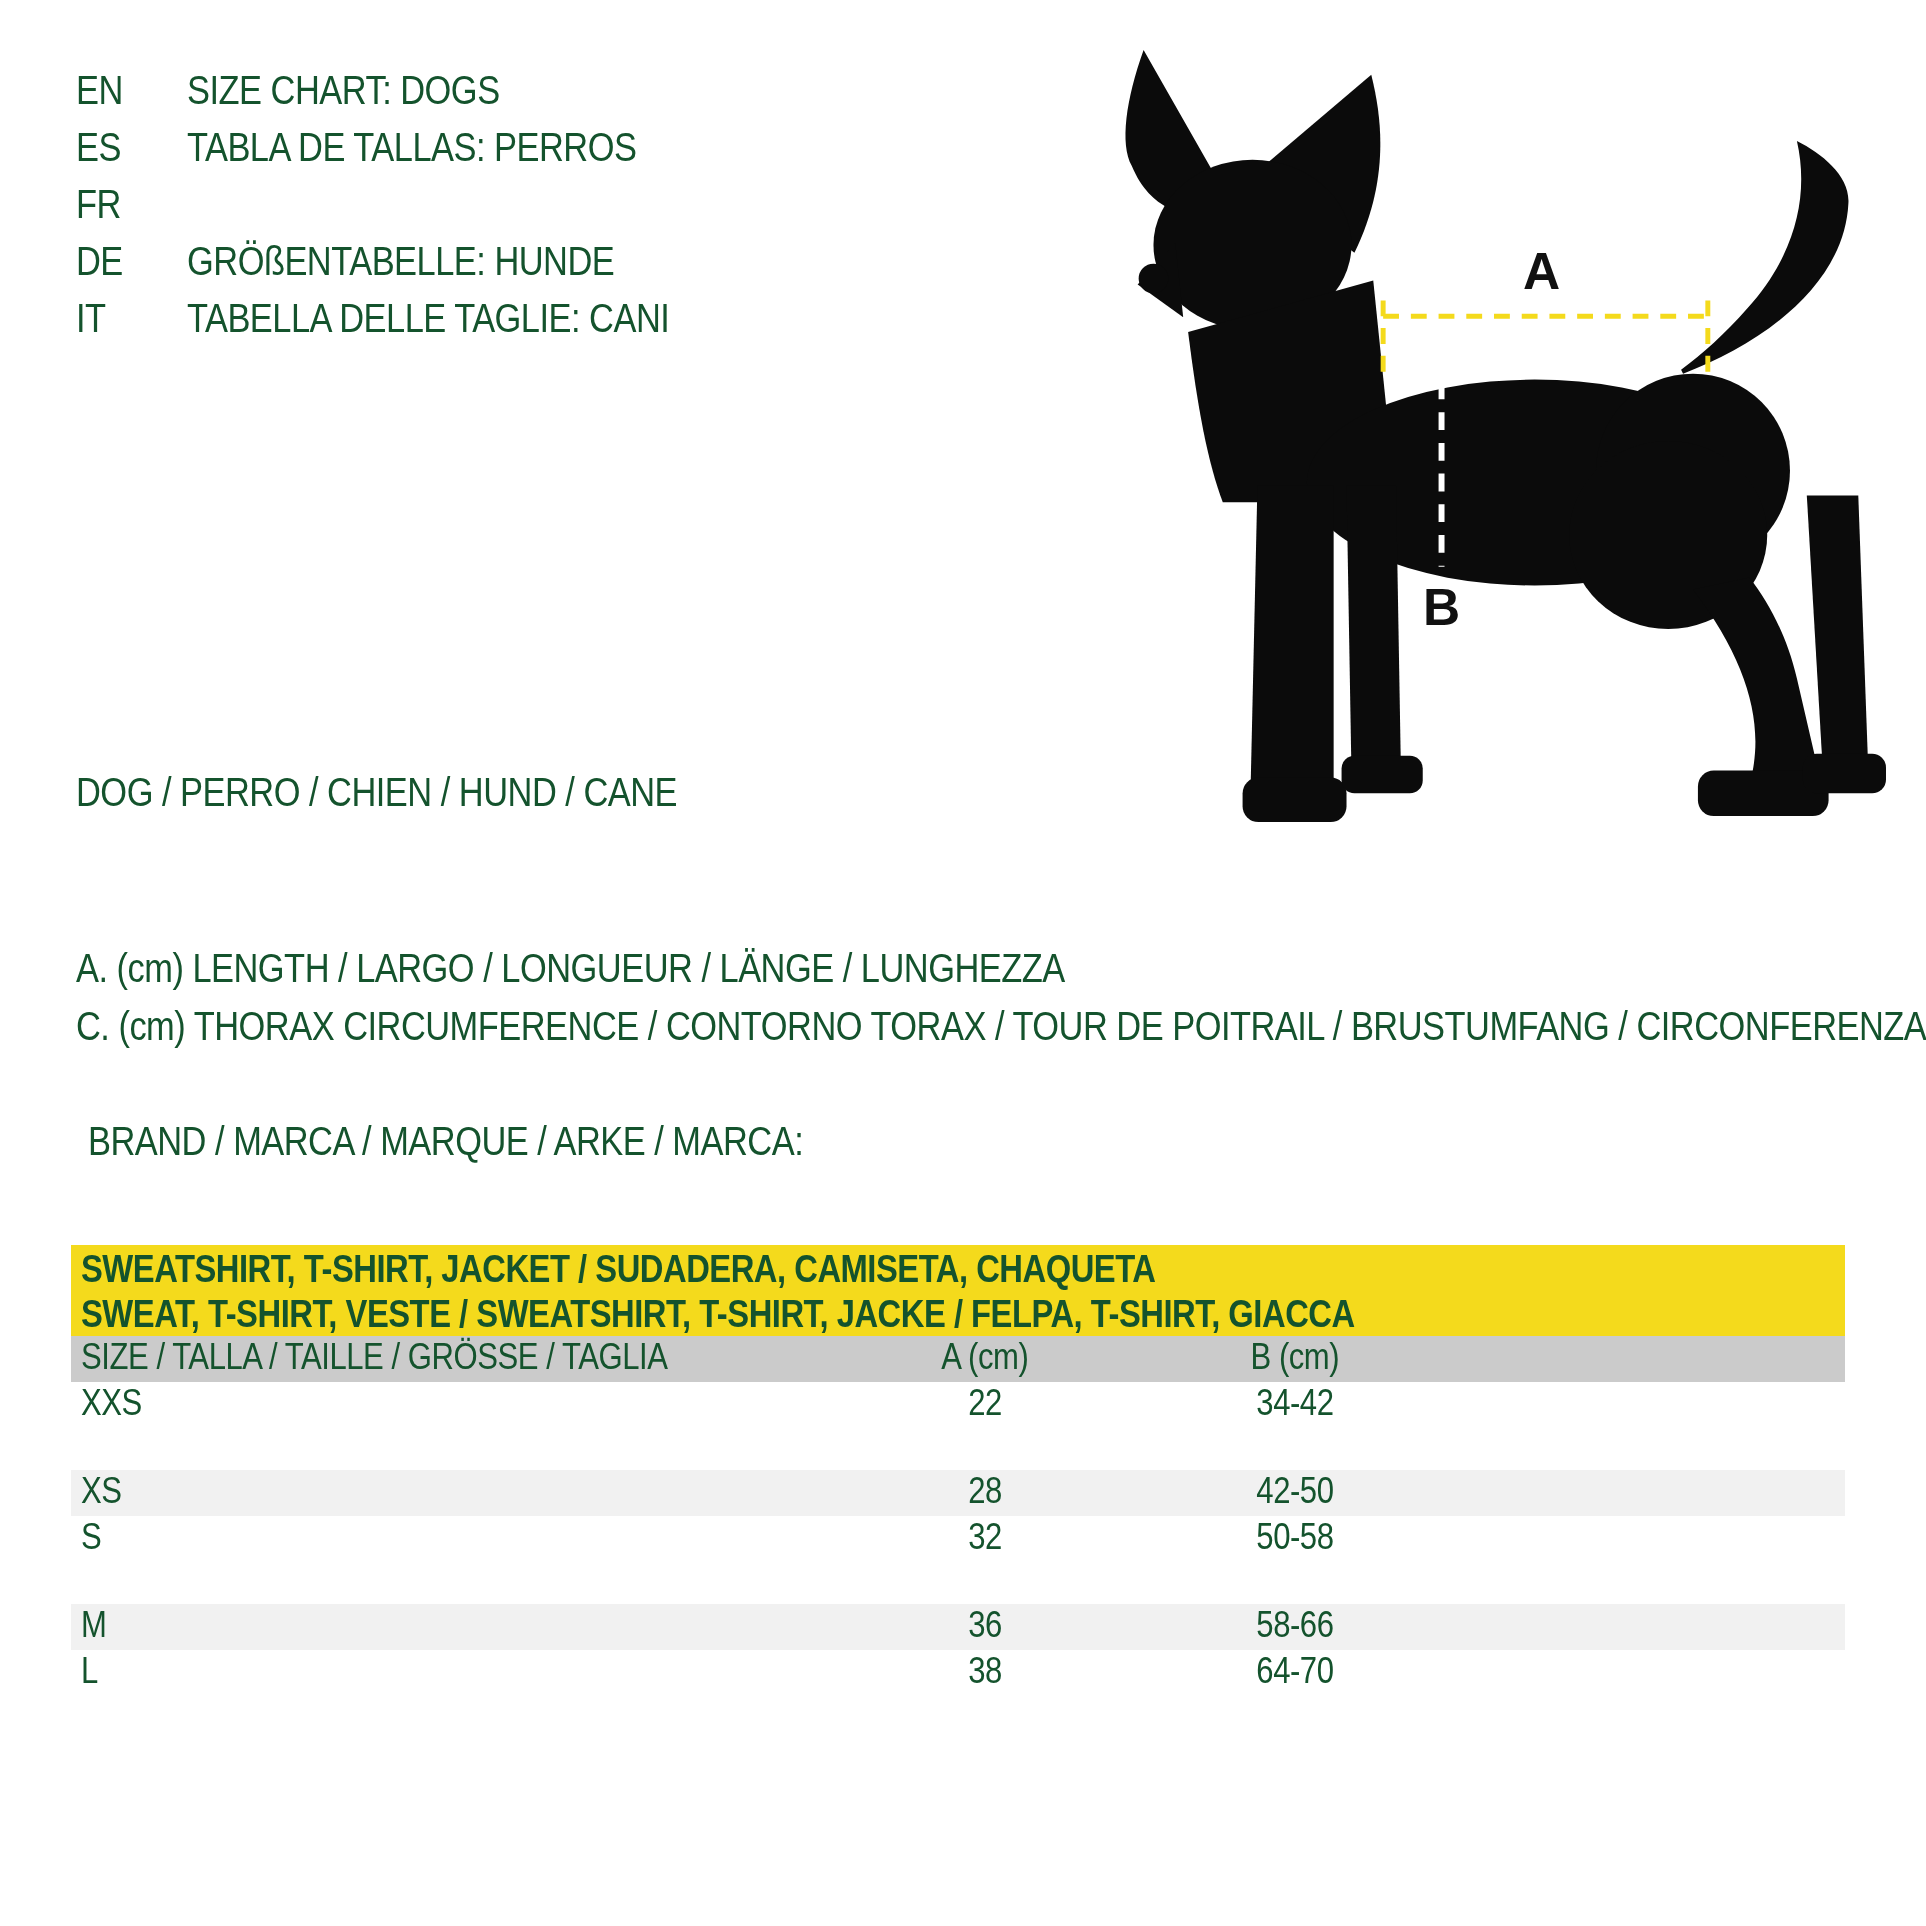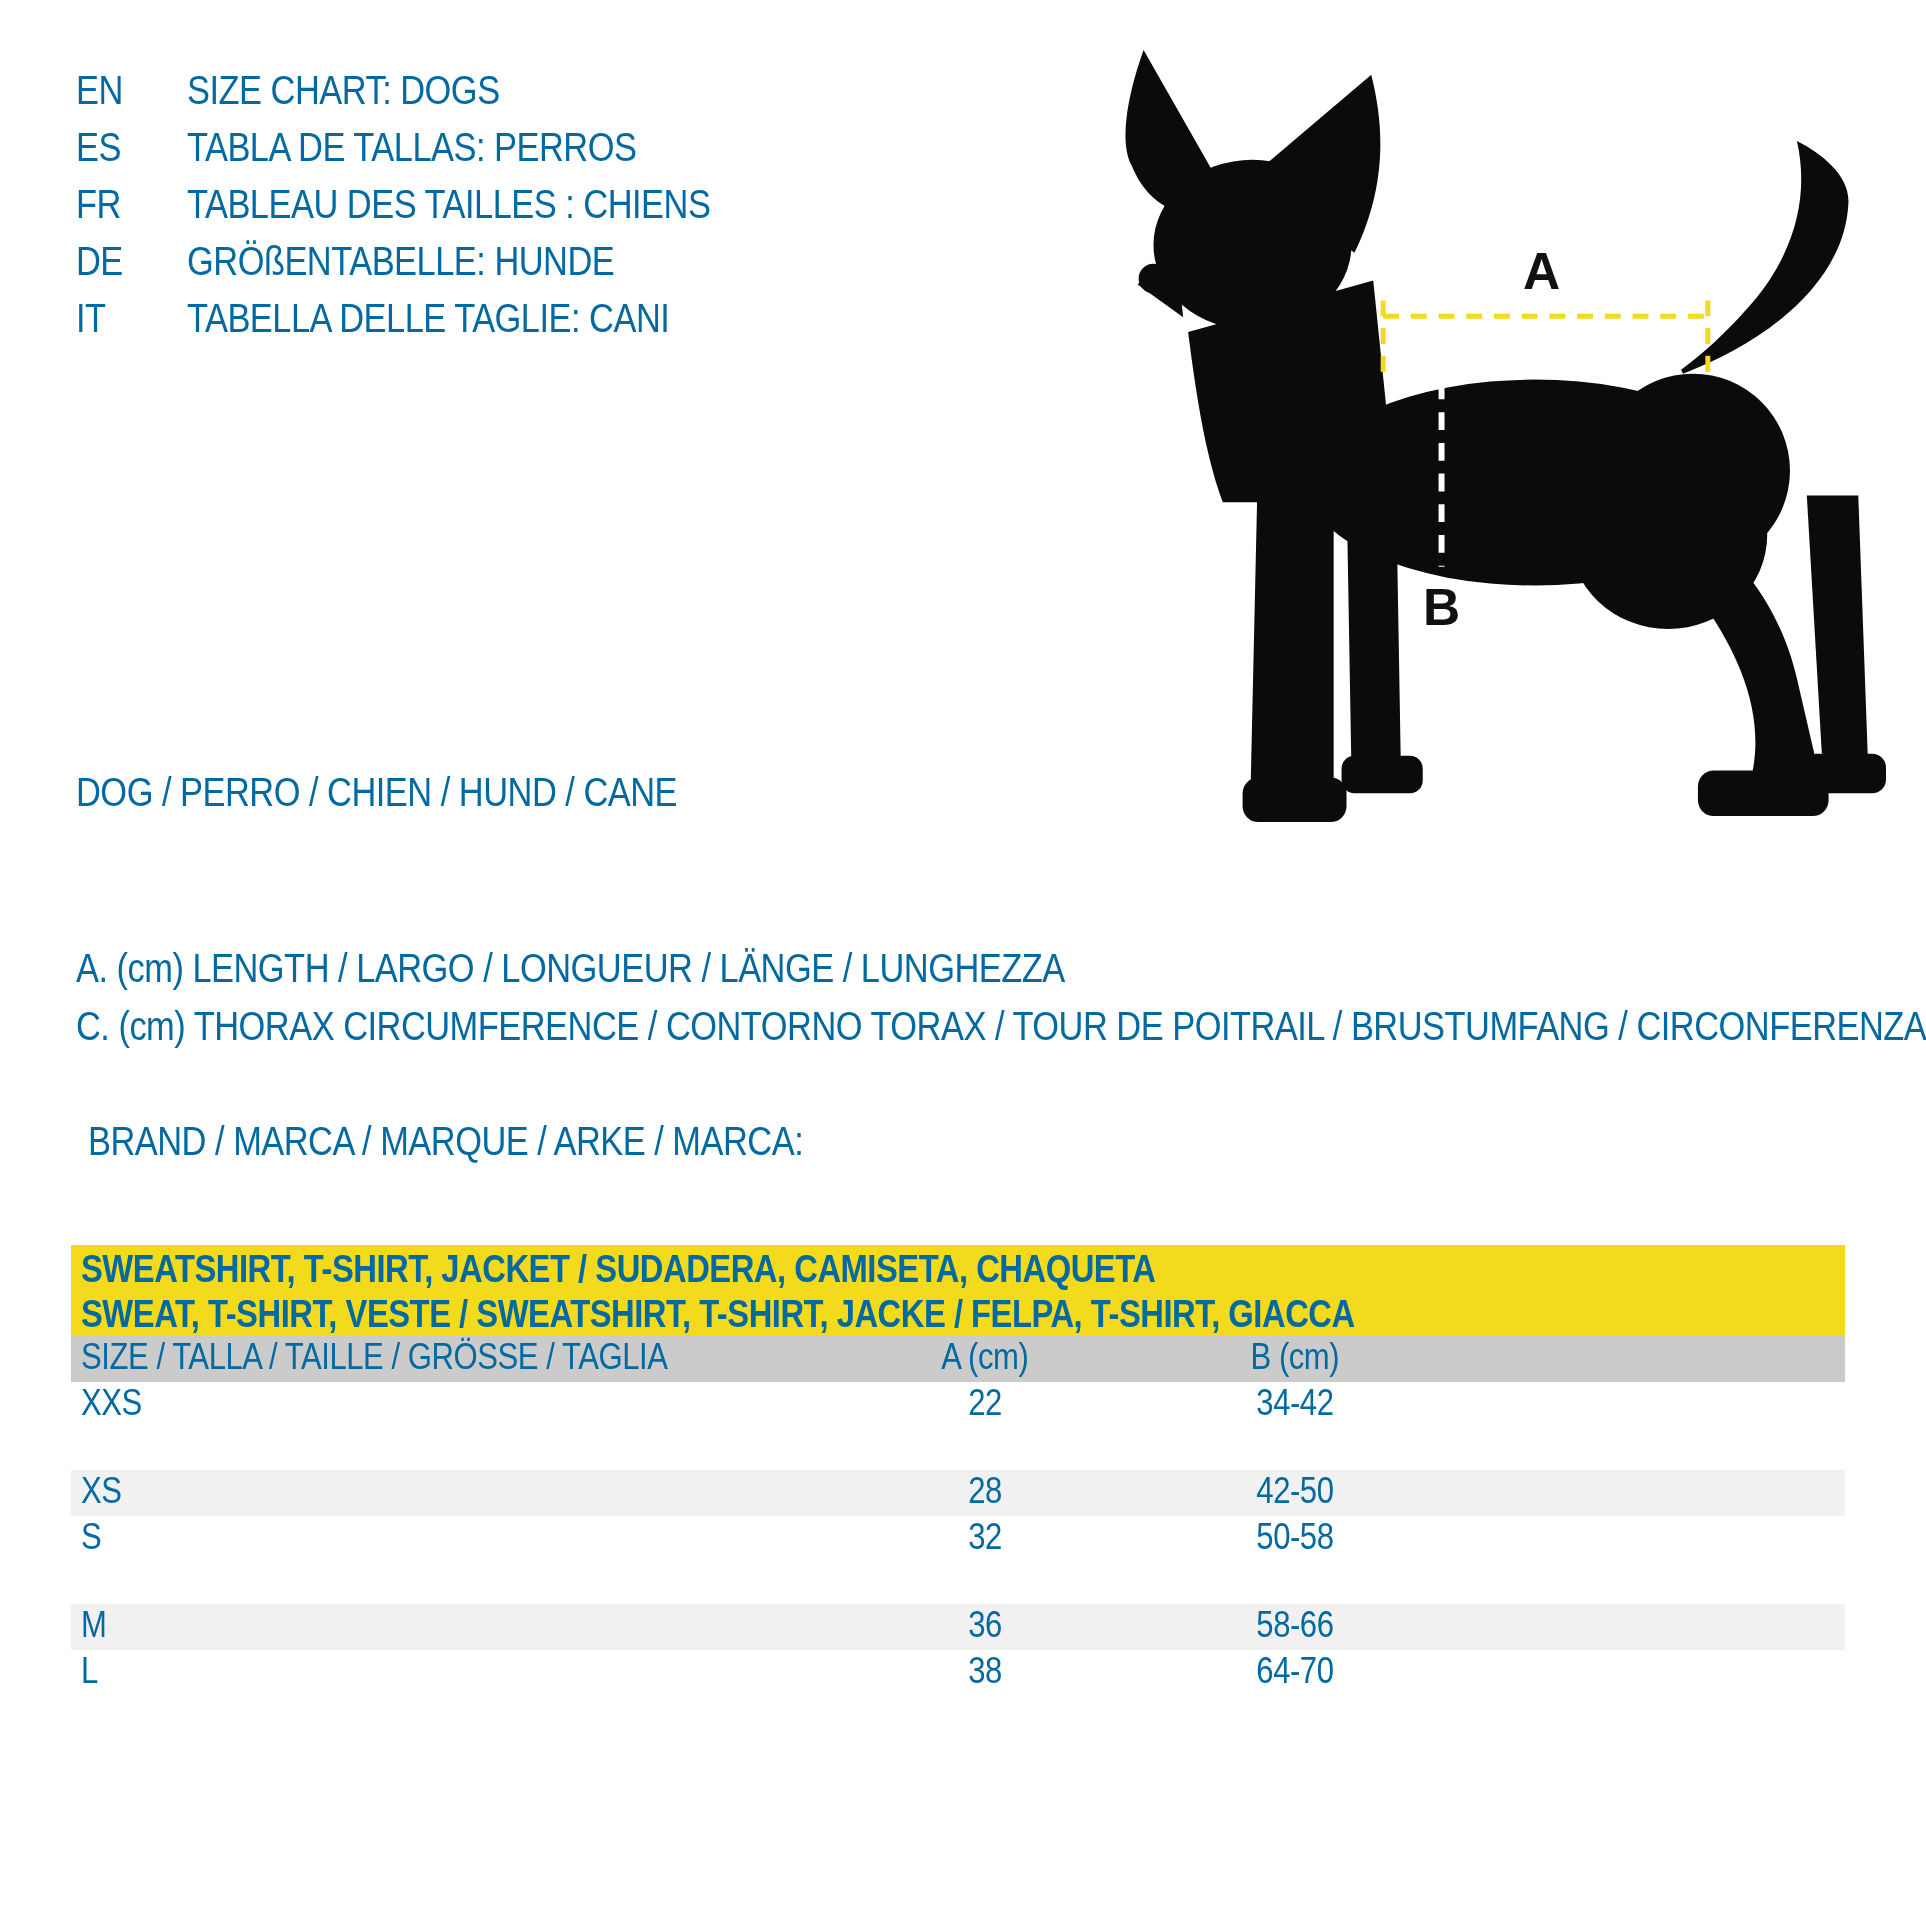"EN" .canvas { color: #0369a1 -> #14532d }
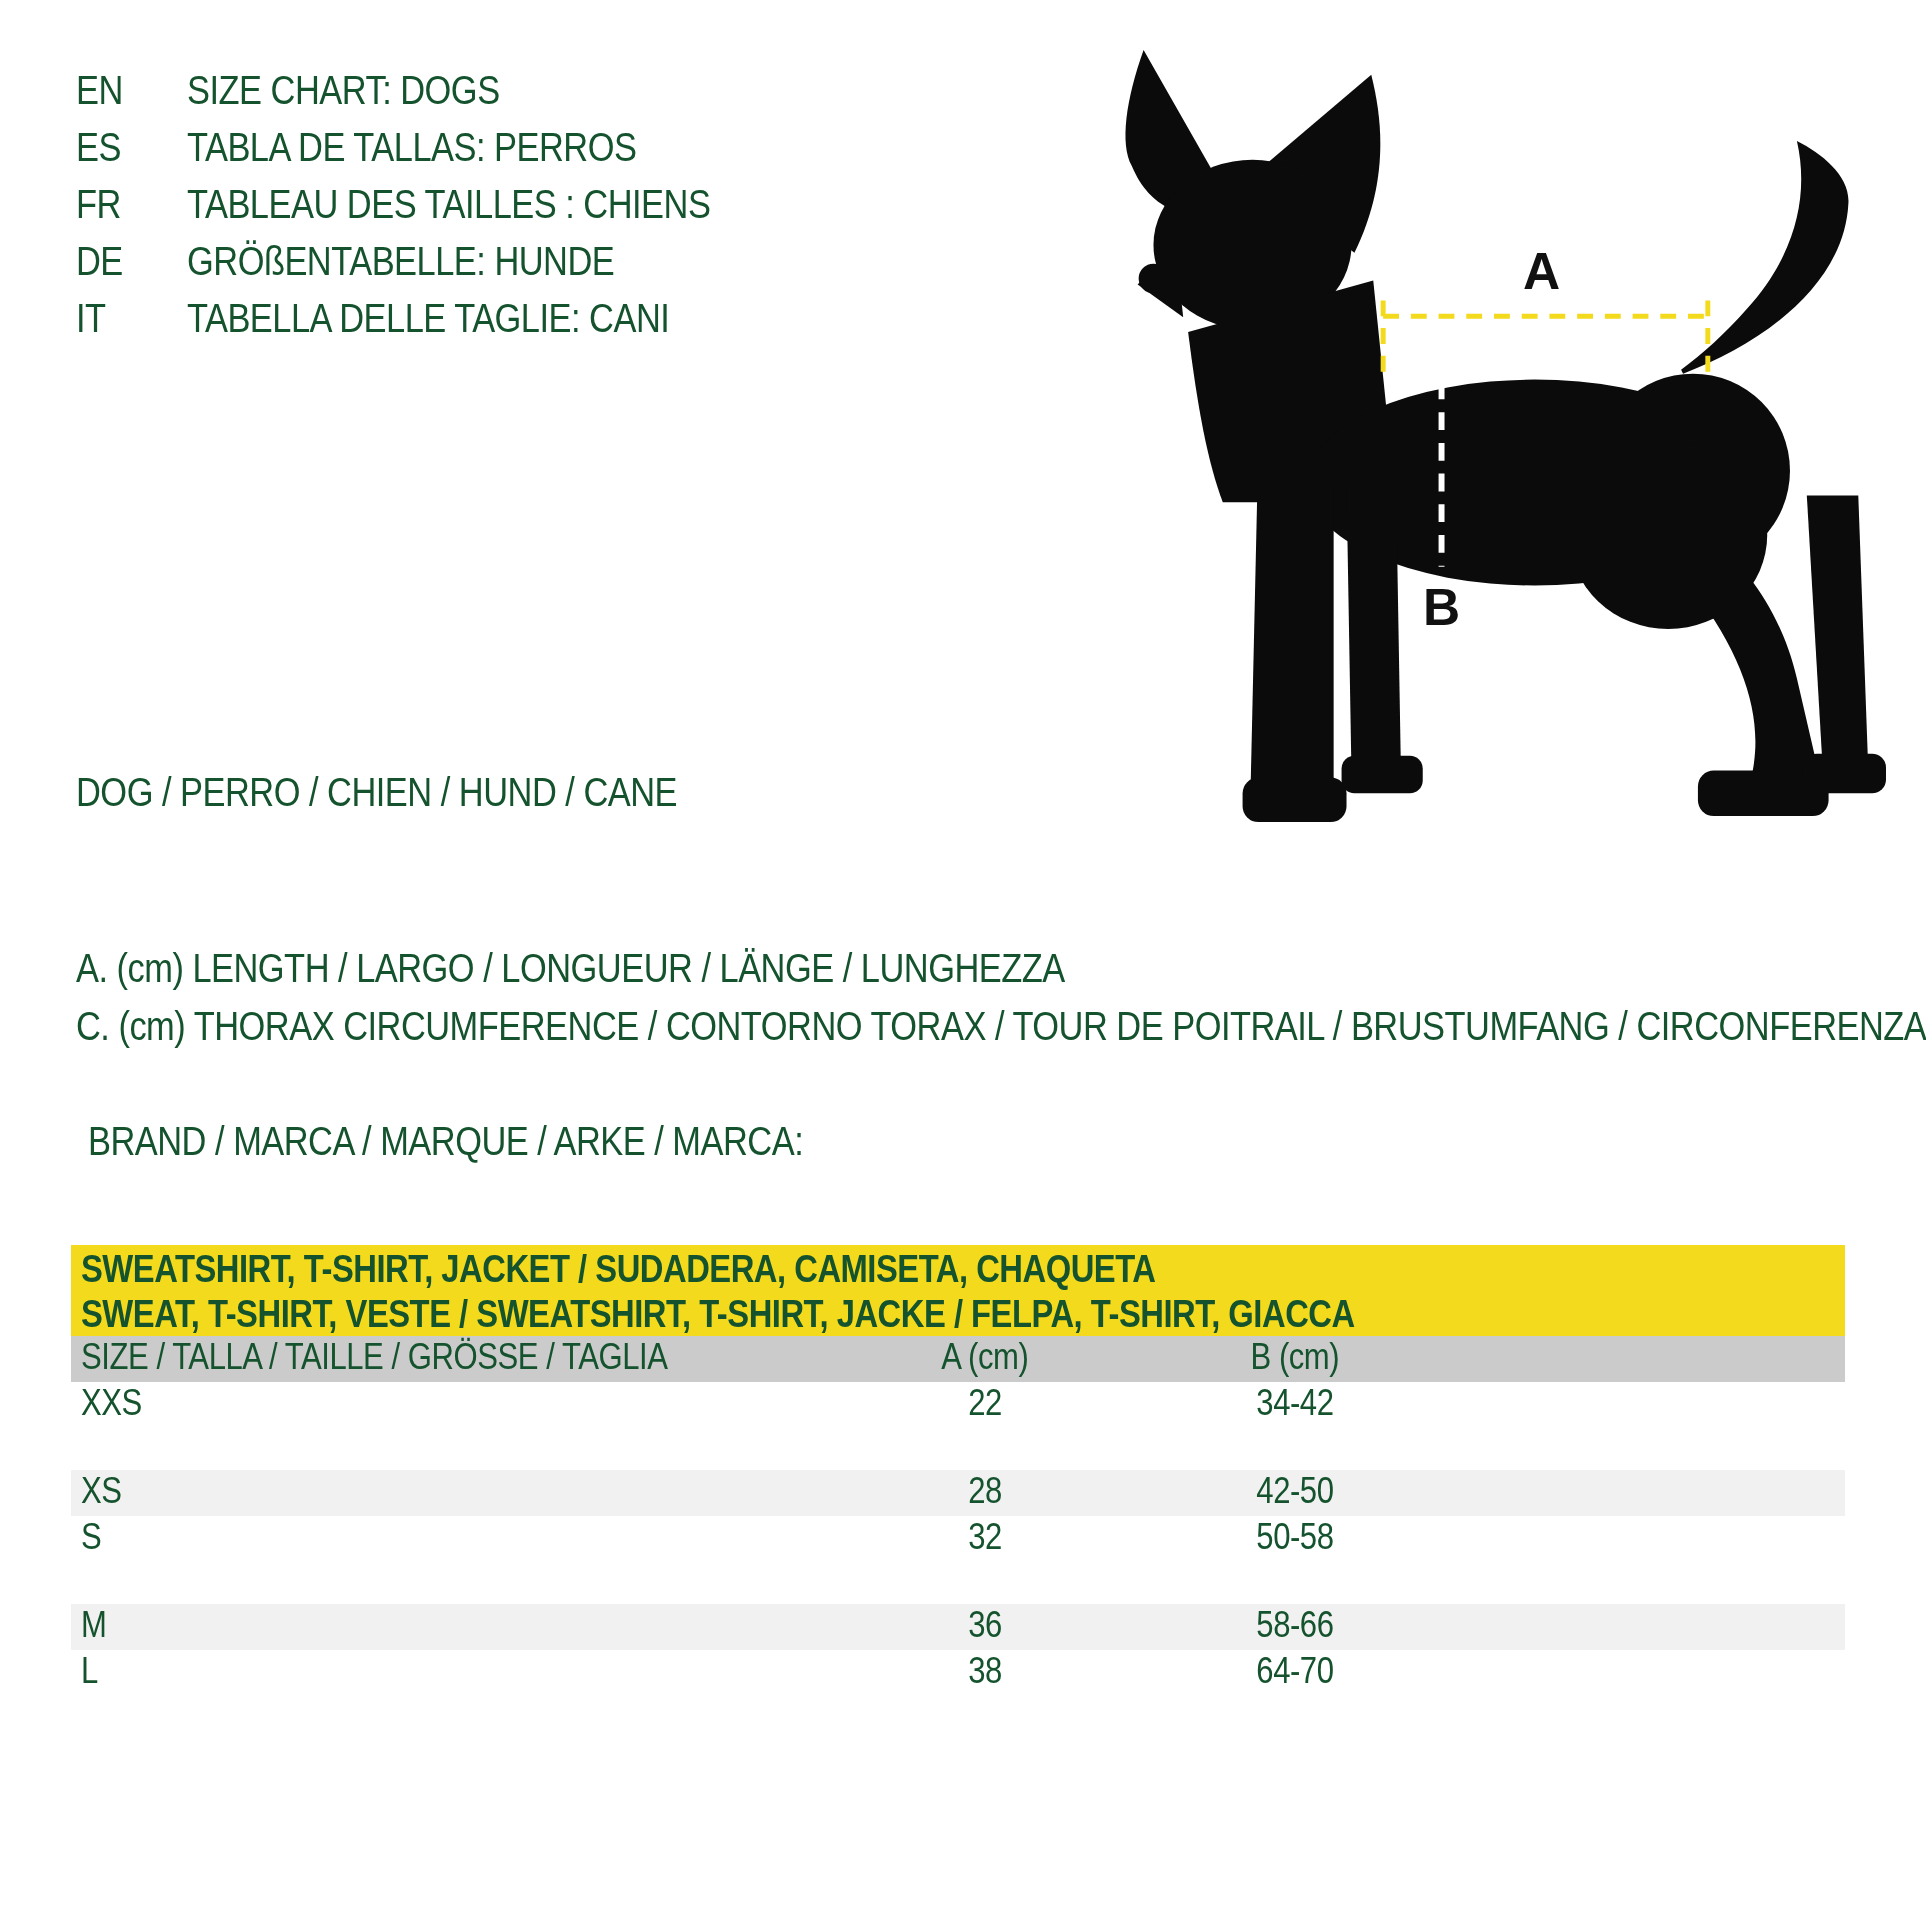"TABLEAU DES TAILLES : CHIENS" span { html: <span><span>TABLEAU DES TAILLES : CHIENS</span></span> -> none }
